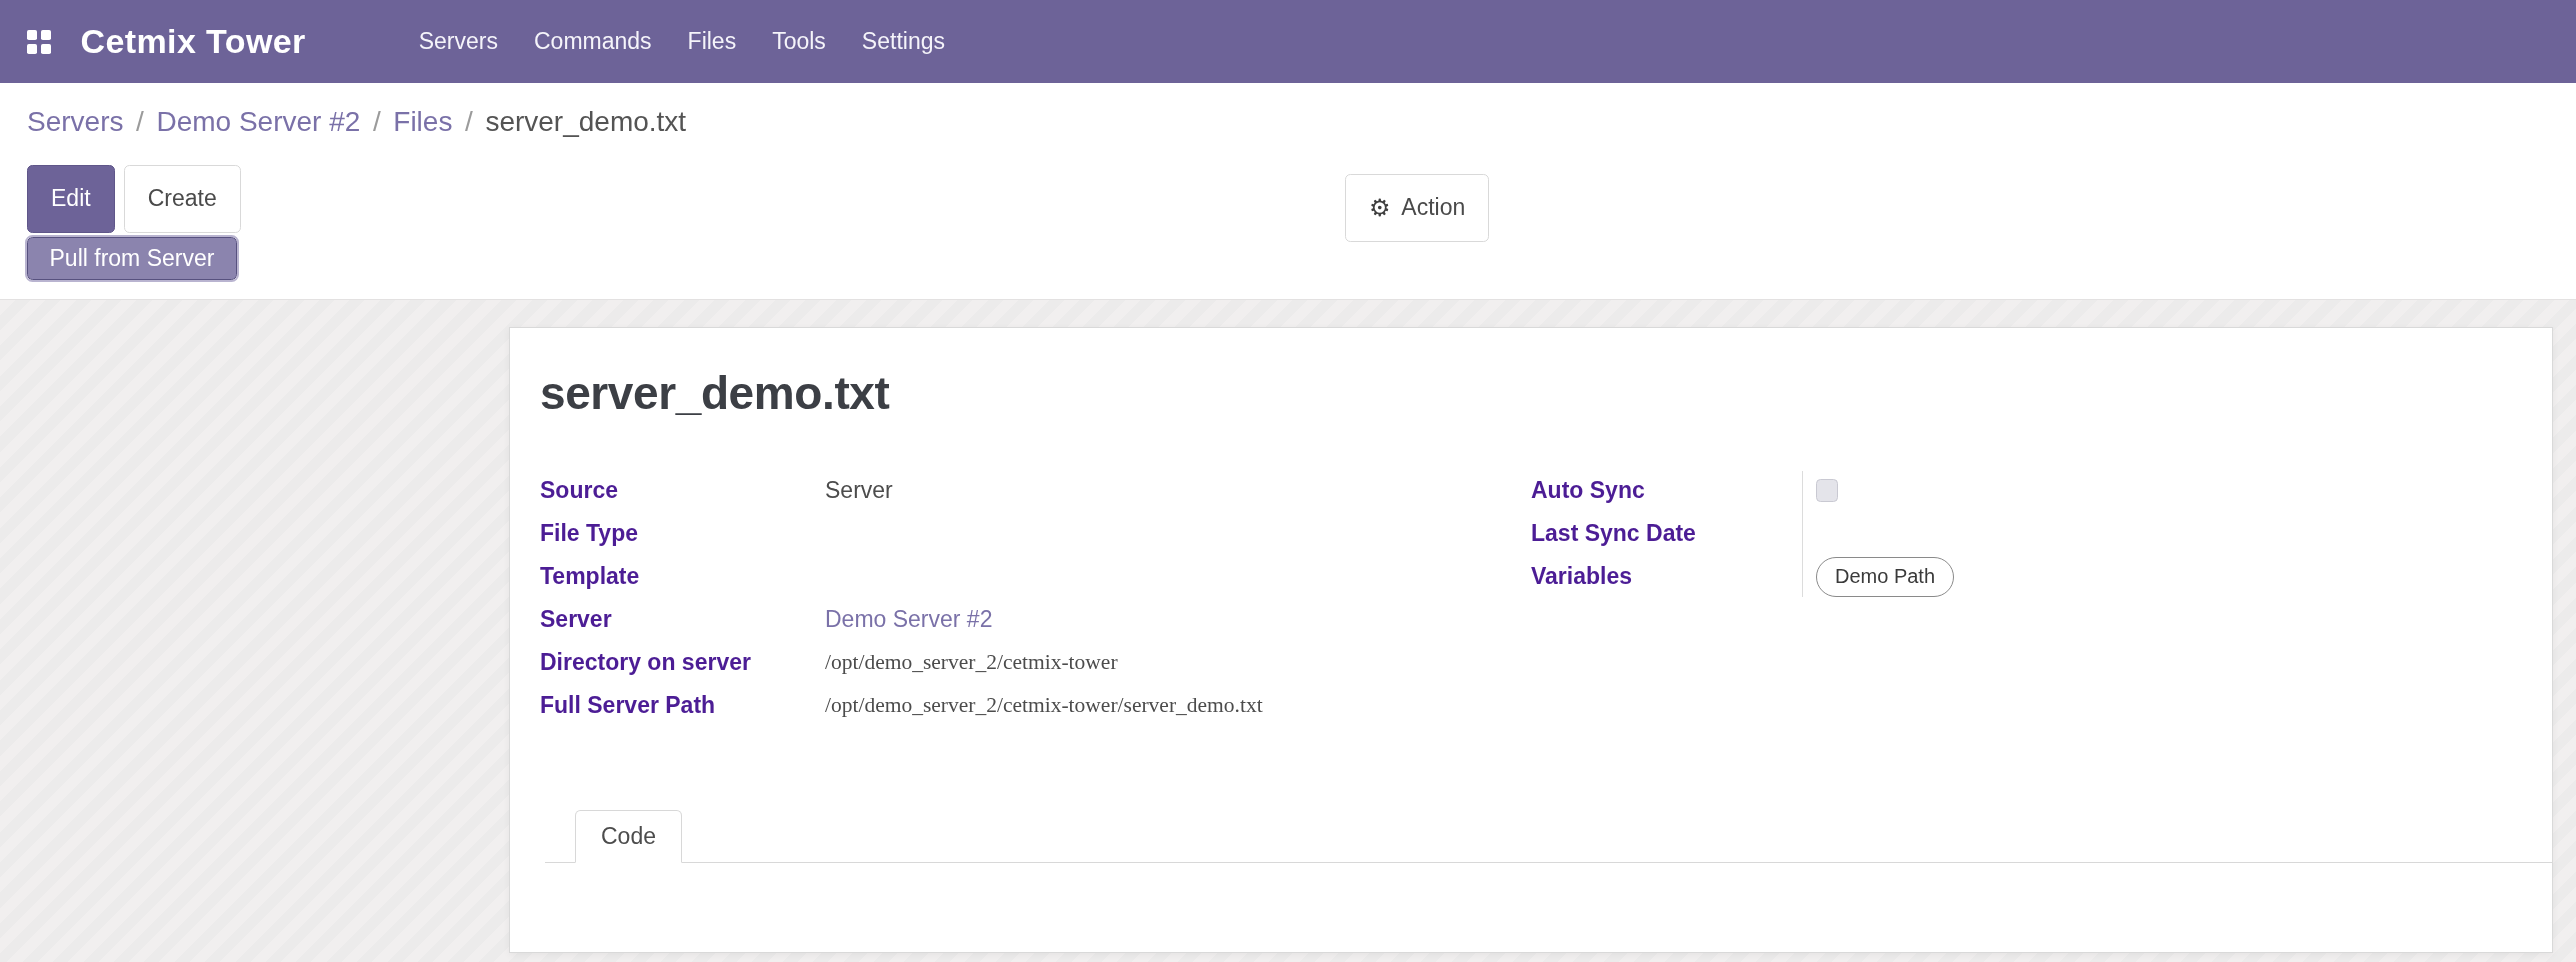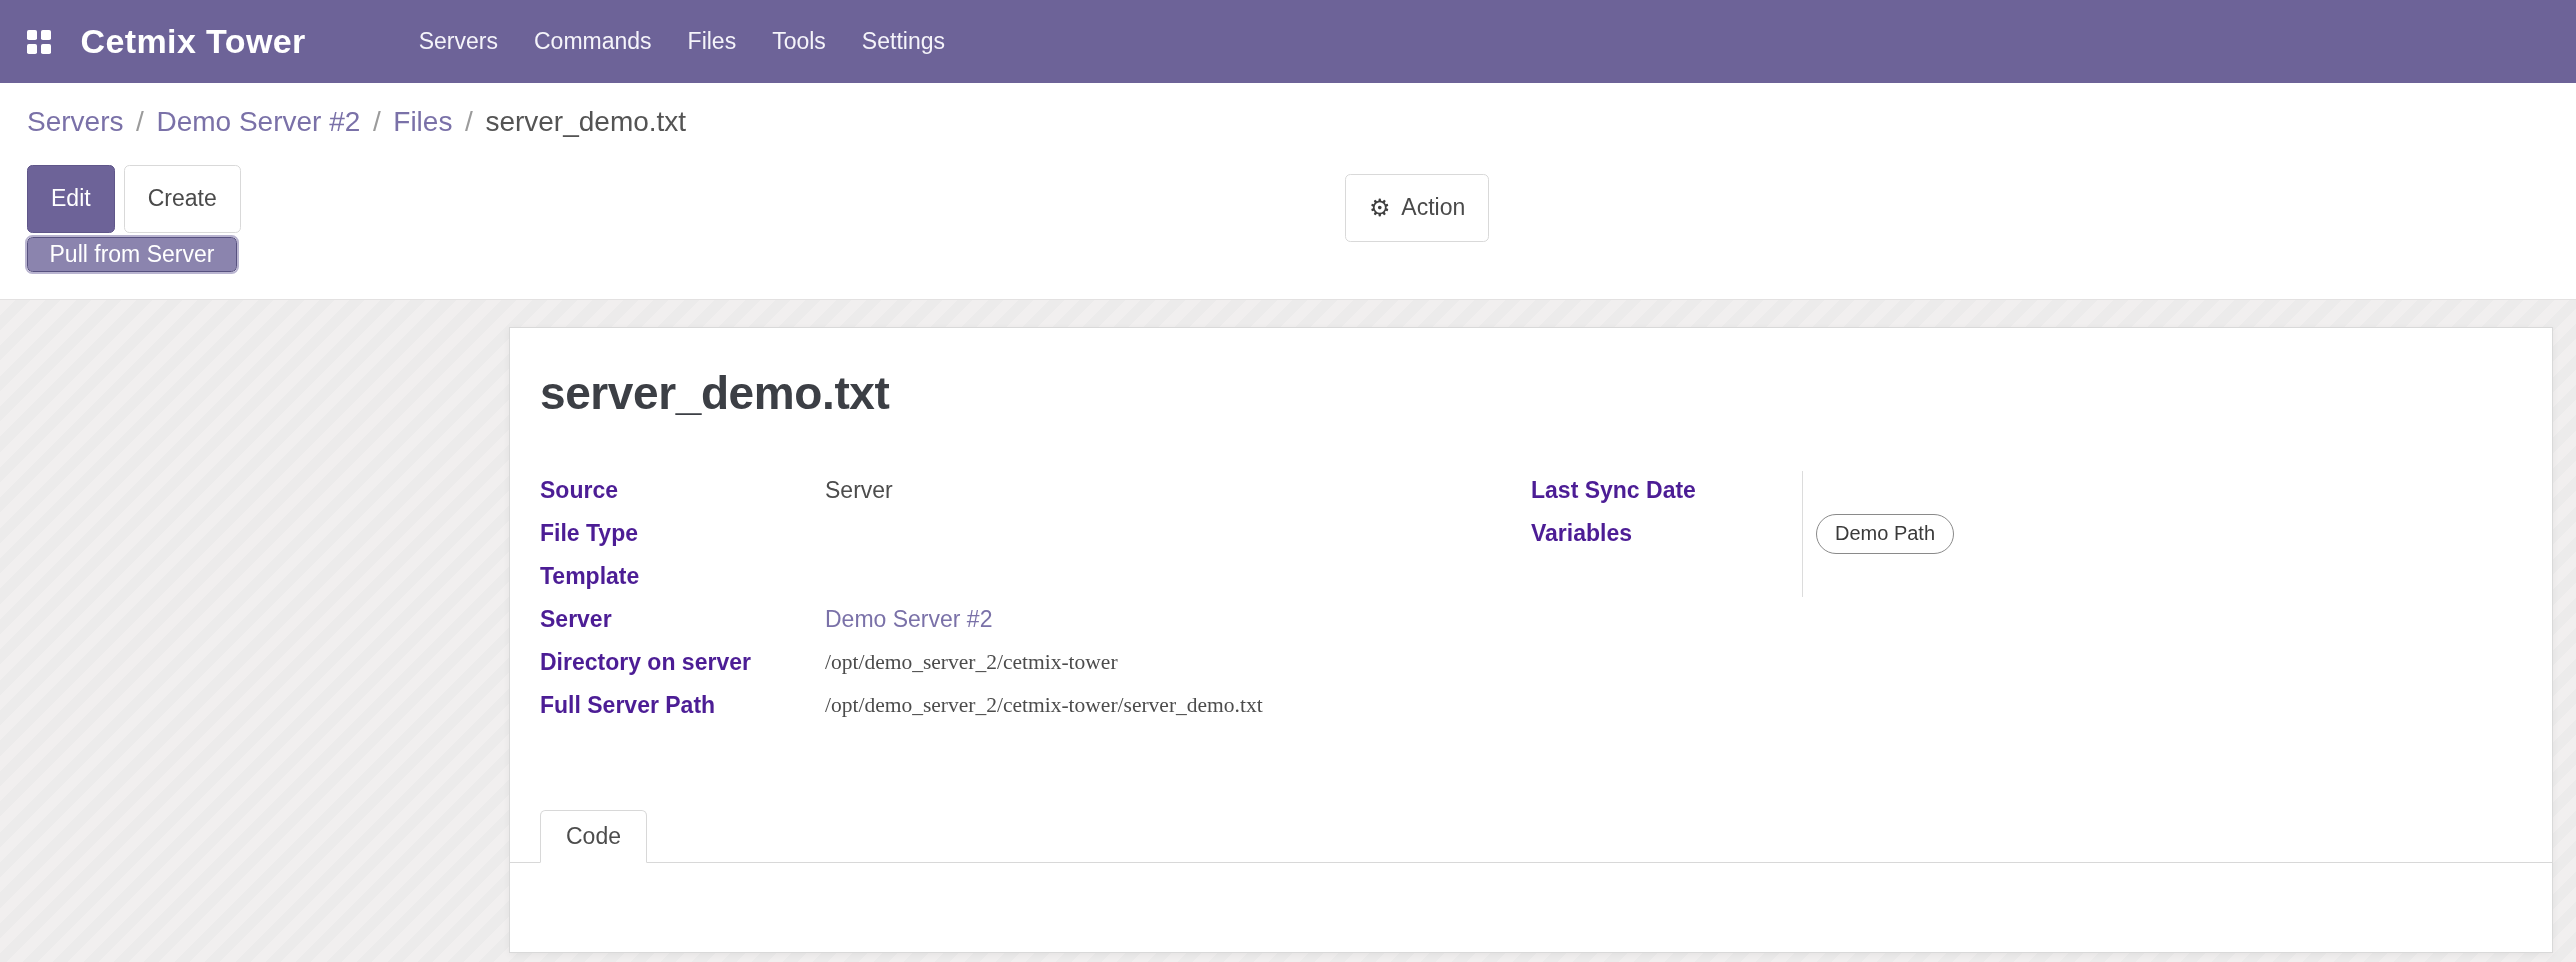"Pull from Server" .btn-pull { height: 35px -> 43px }
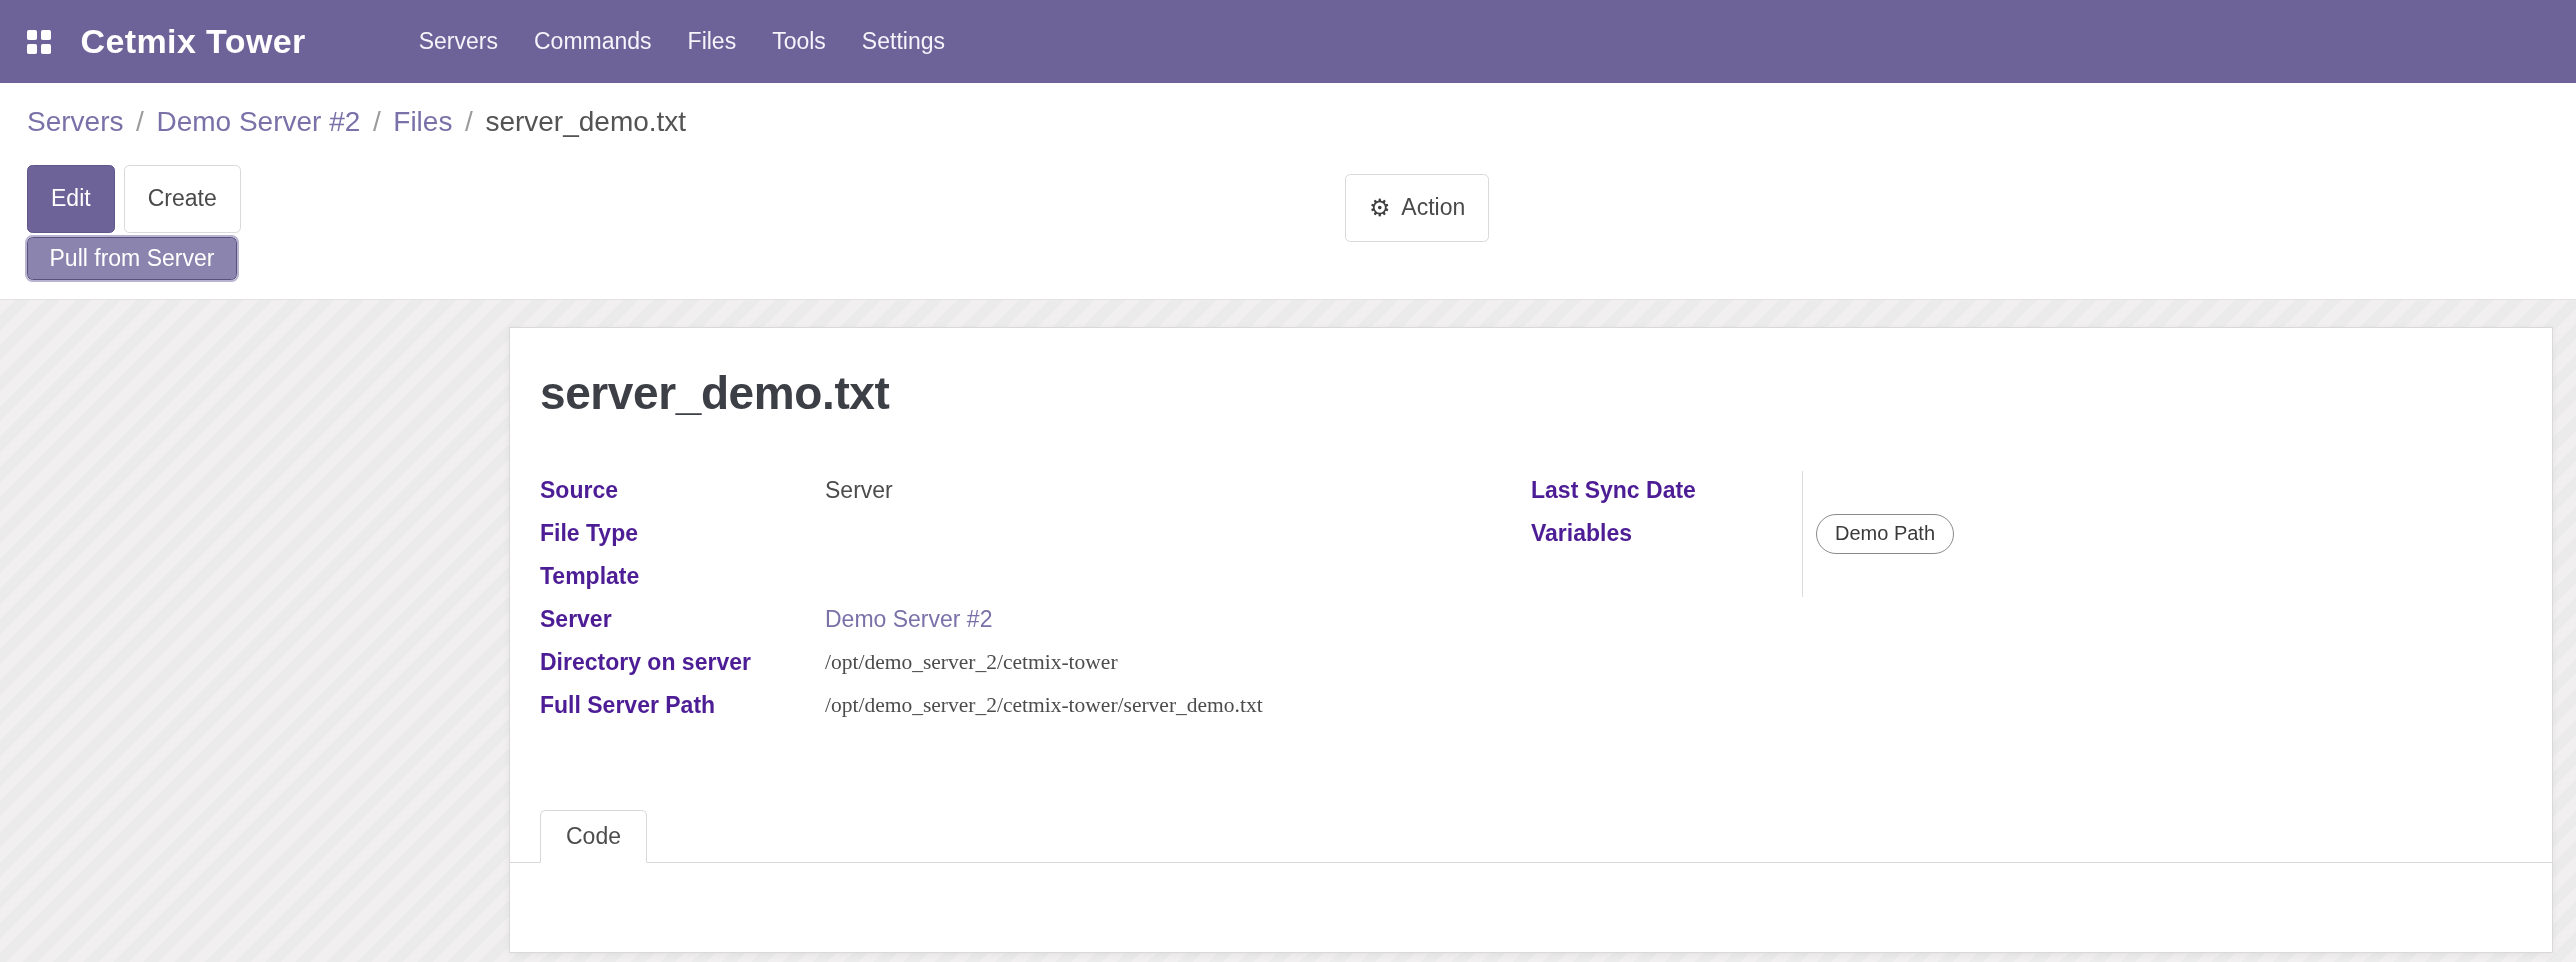"Auto Sync" div.frow { html: none -> <div> <label>Auto Sync</label> <div> <div></div> </div> </div> }
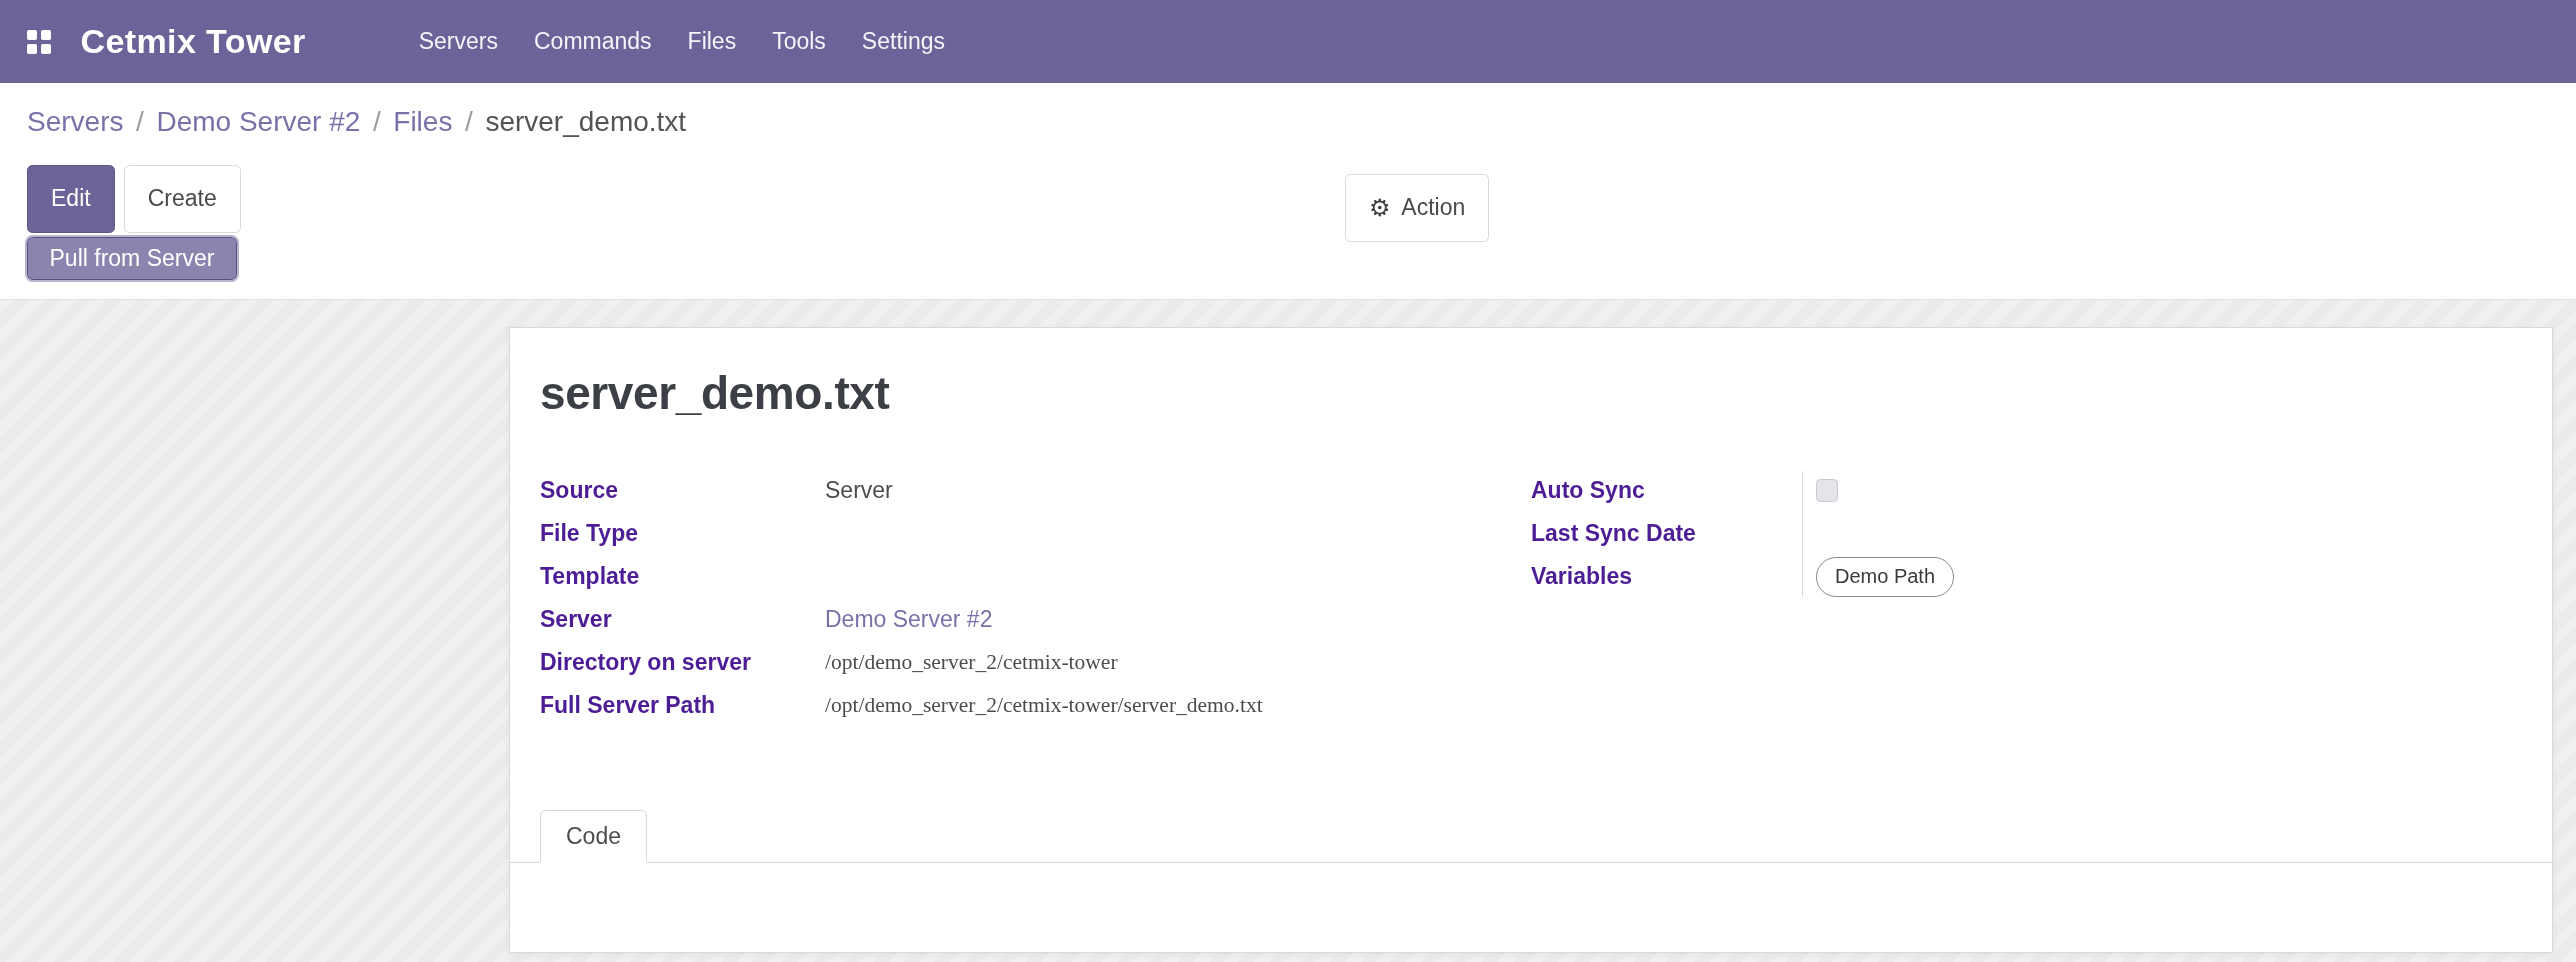"Code" .notebook { margin-left: none -> 35px }
